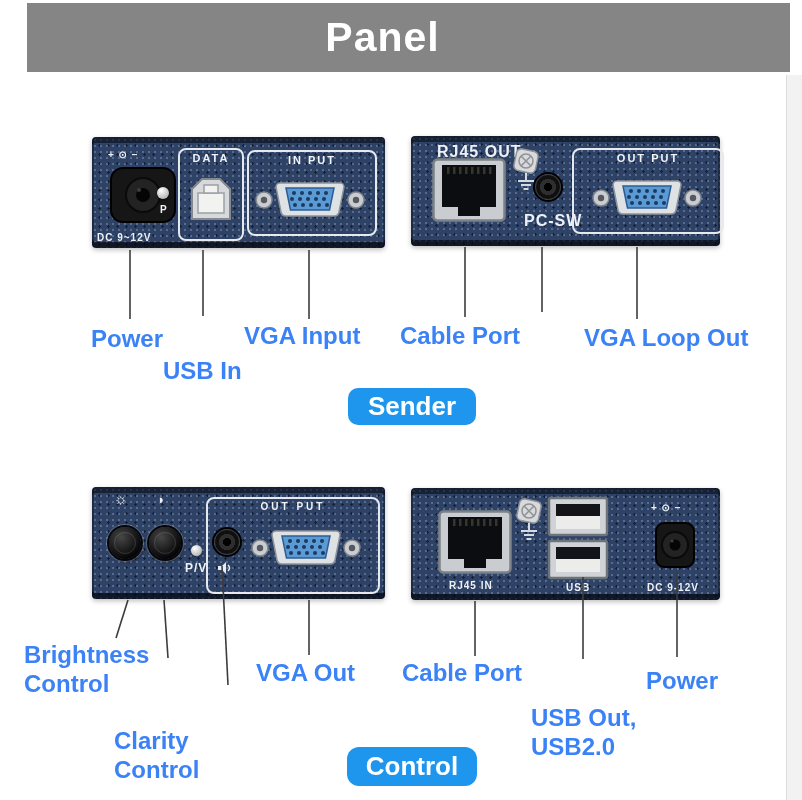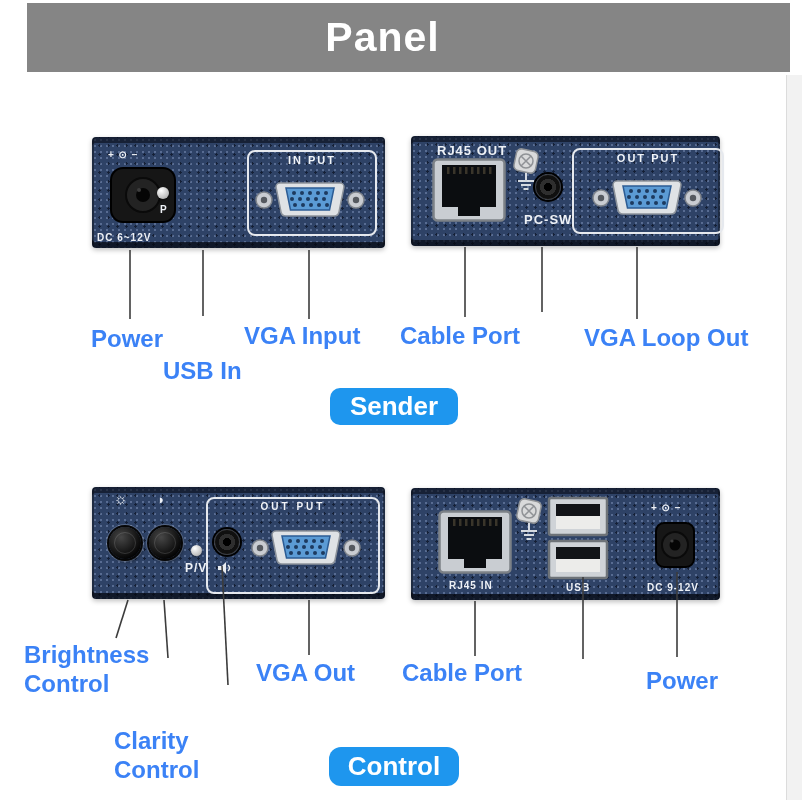"DATA" div.pbox { html: none -> <div> <span>DATA</span> <svg> <path></path> <rect></rect> <rect></rect> </svg> </div> }
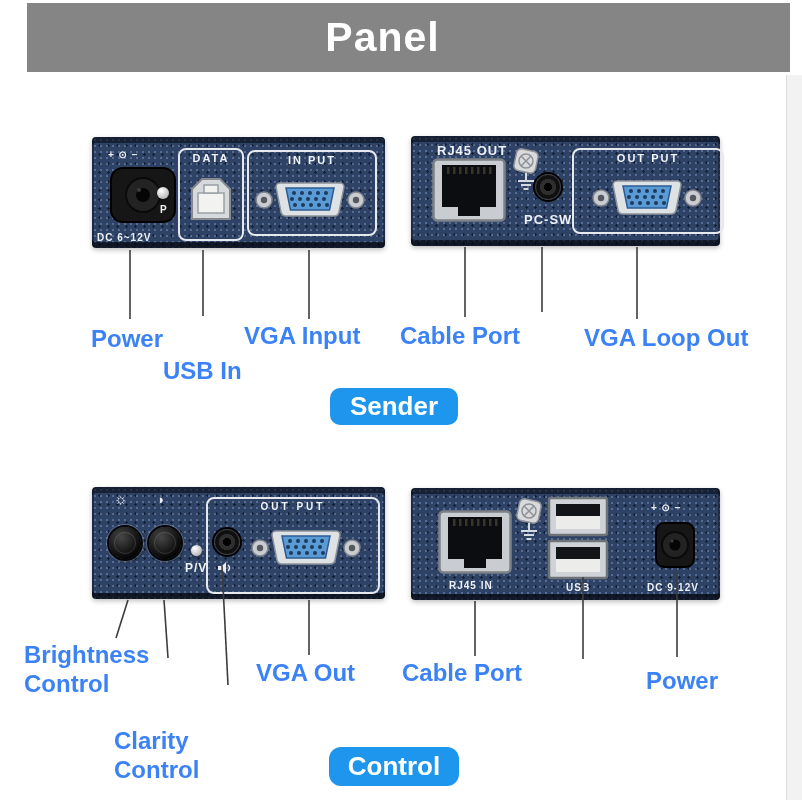"RJ45 OUT" .ptext { font-size: 13px -> 16px }
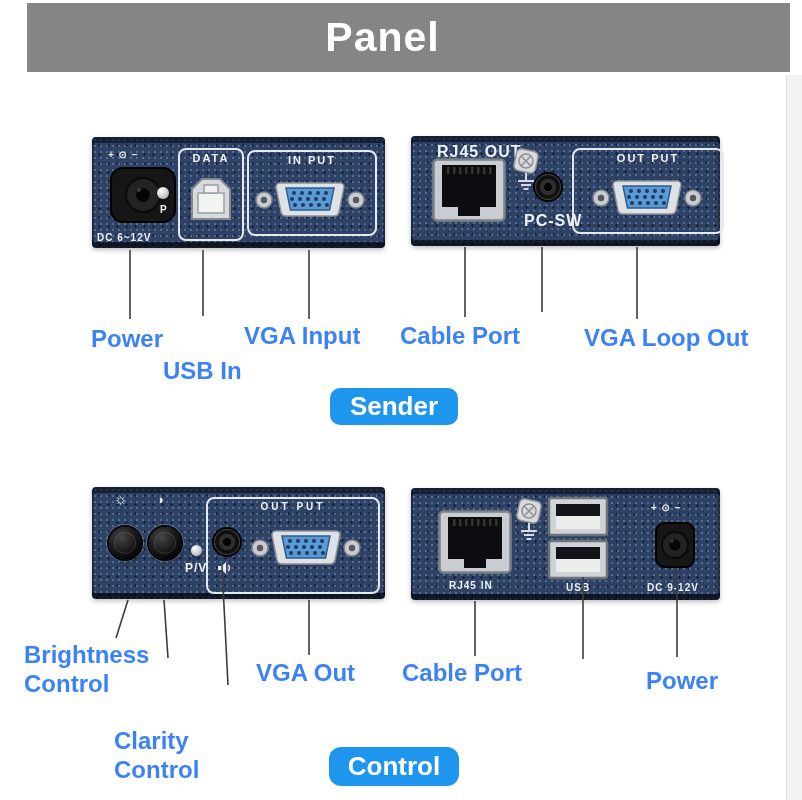"DC 6~12V" span.ptext { text: 6 -> 9 }
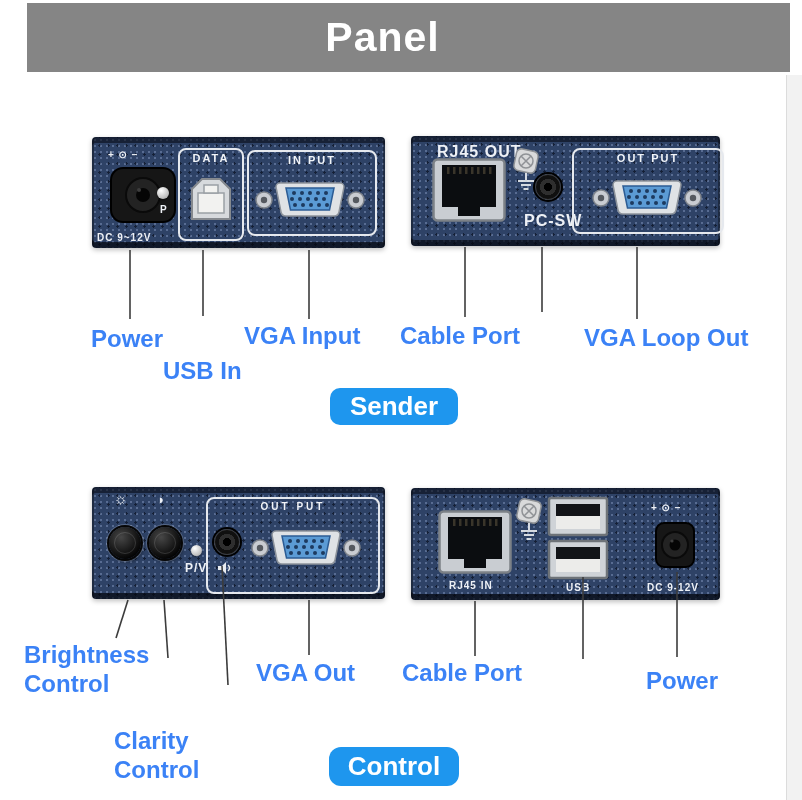"Sender" .badge { margin-left: none -> 18px }
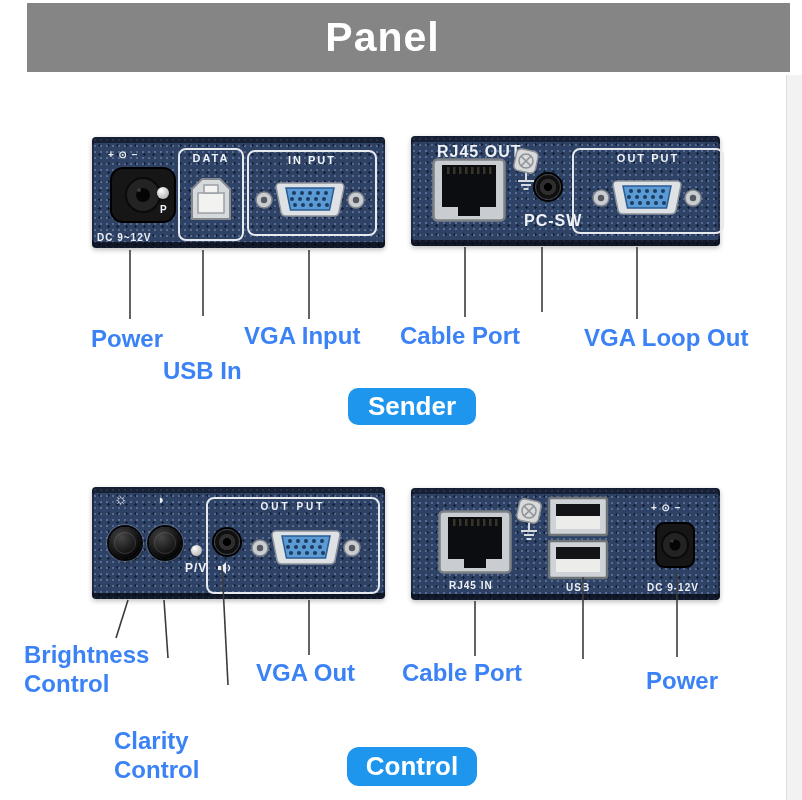"USB Out," span.callout { html: none -> <span>USB Out, USB2.0</span> }
